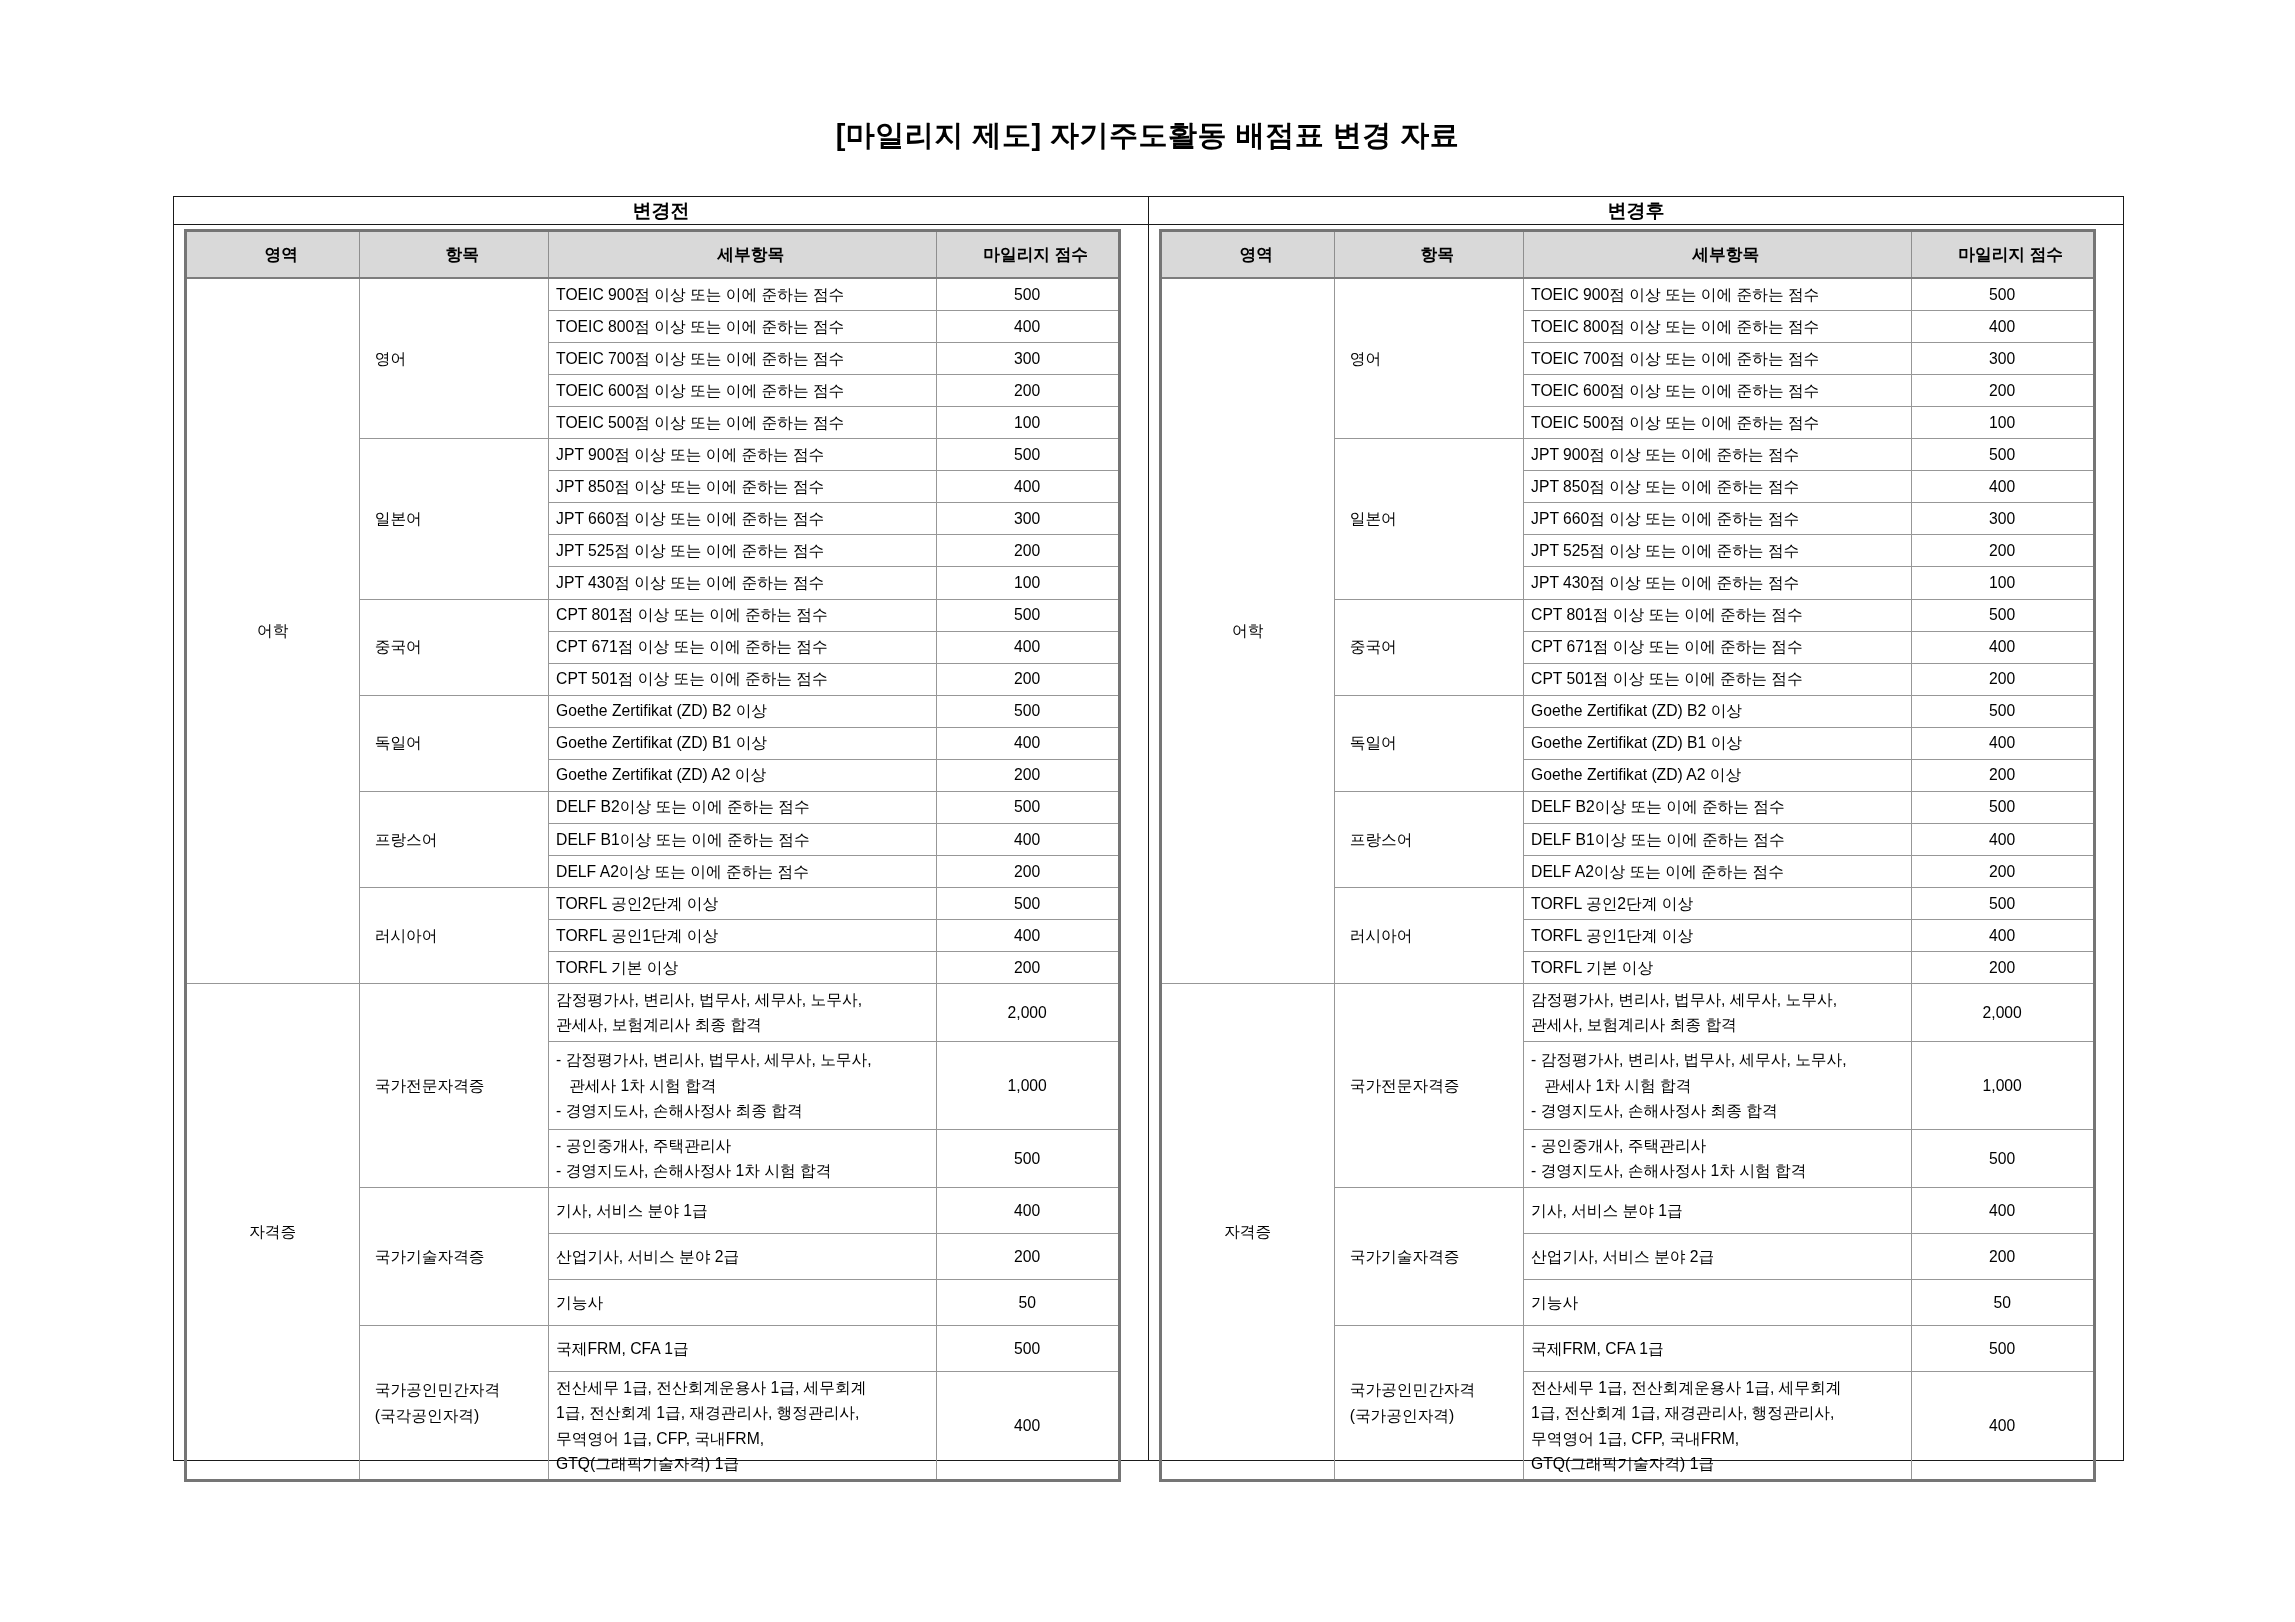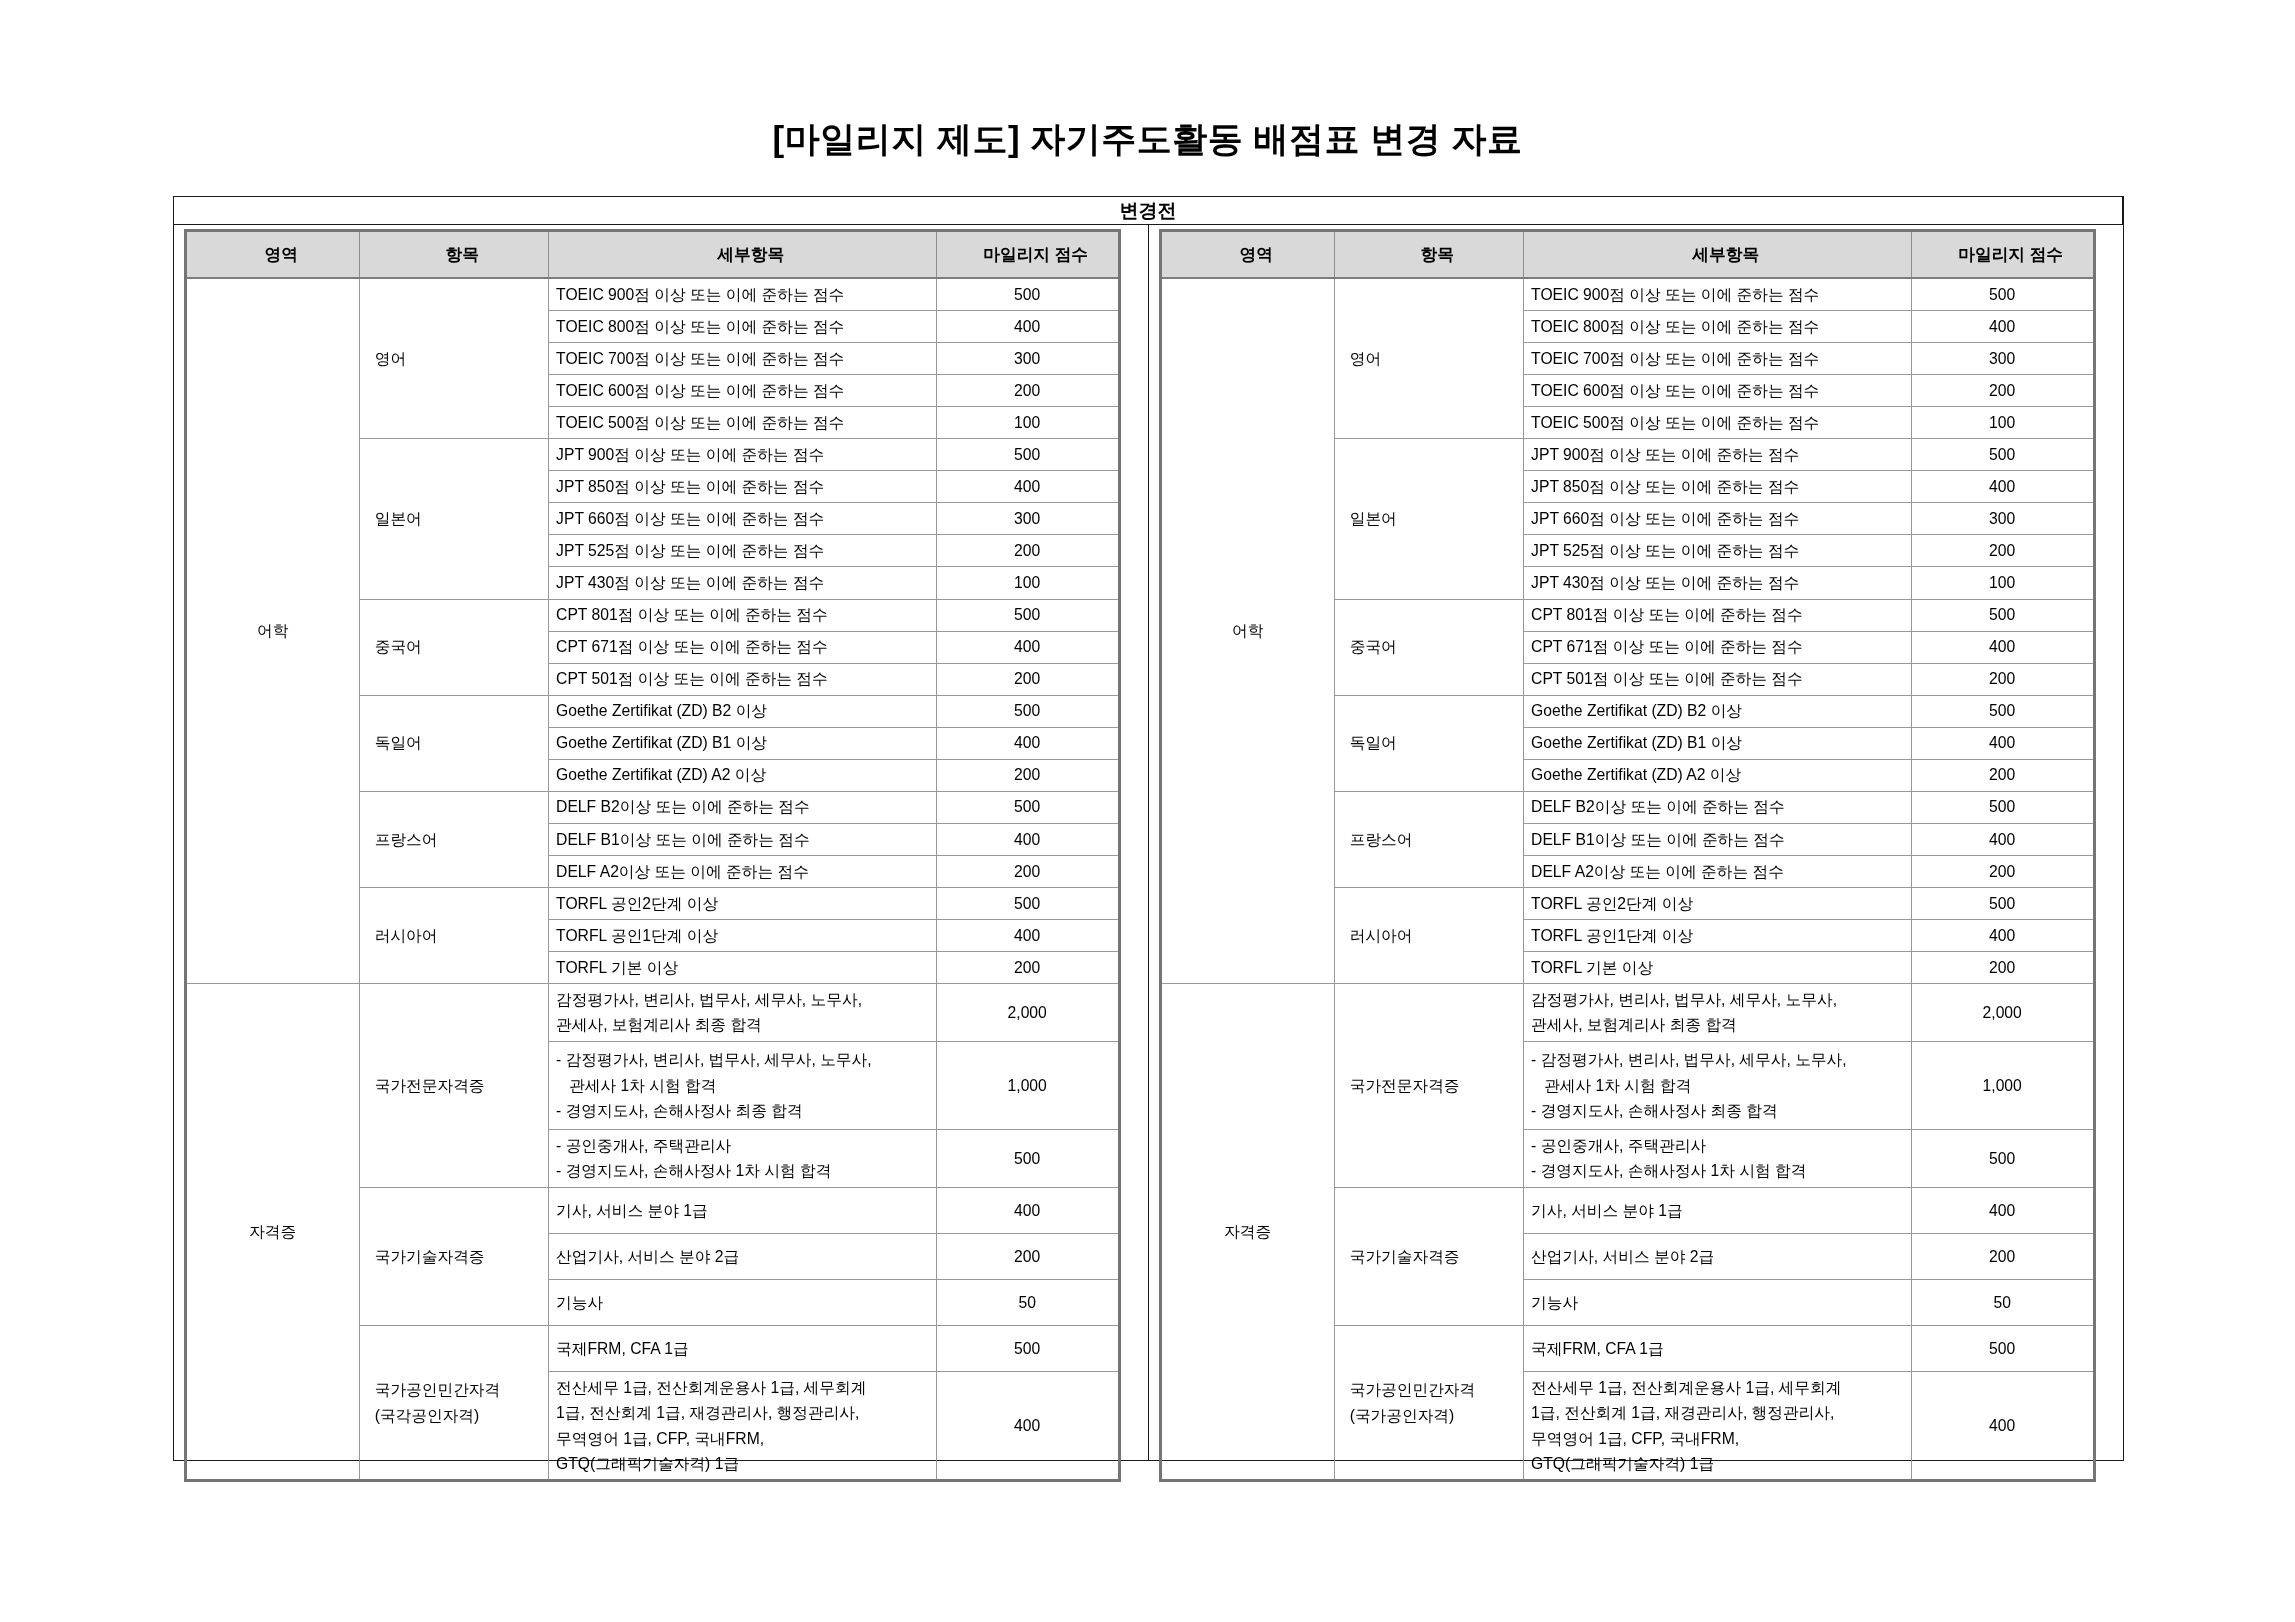"[마일리지 제도] 자기주도활동 배점표 변경" .page-title { font-size: 35px -> 29px }
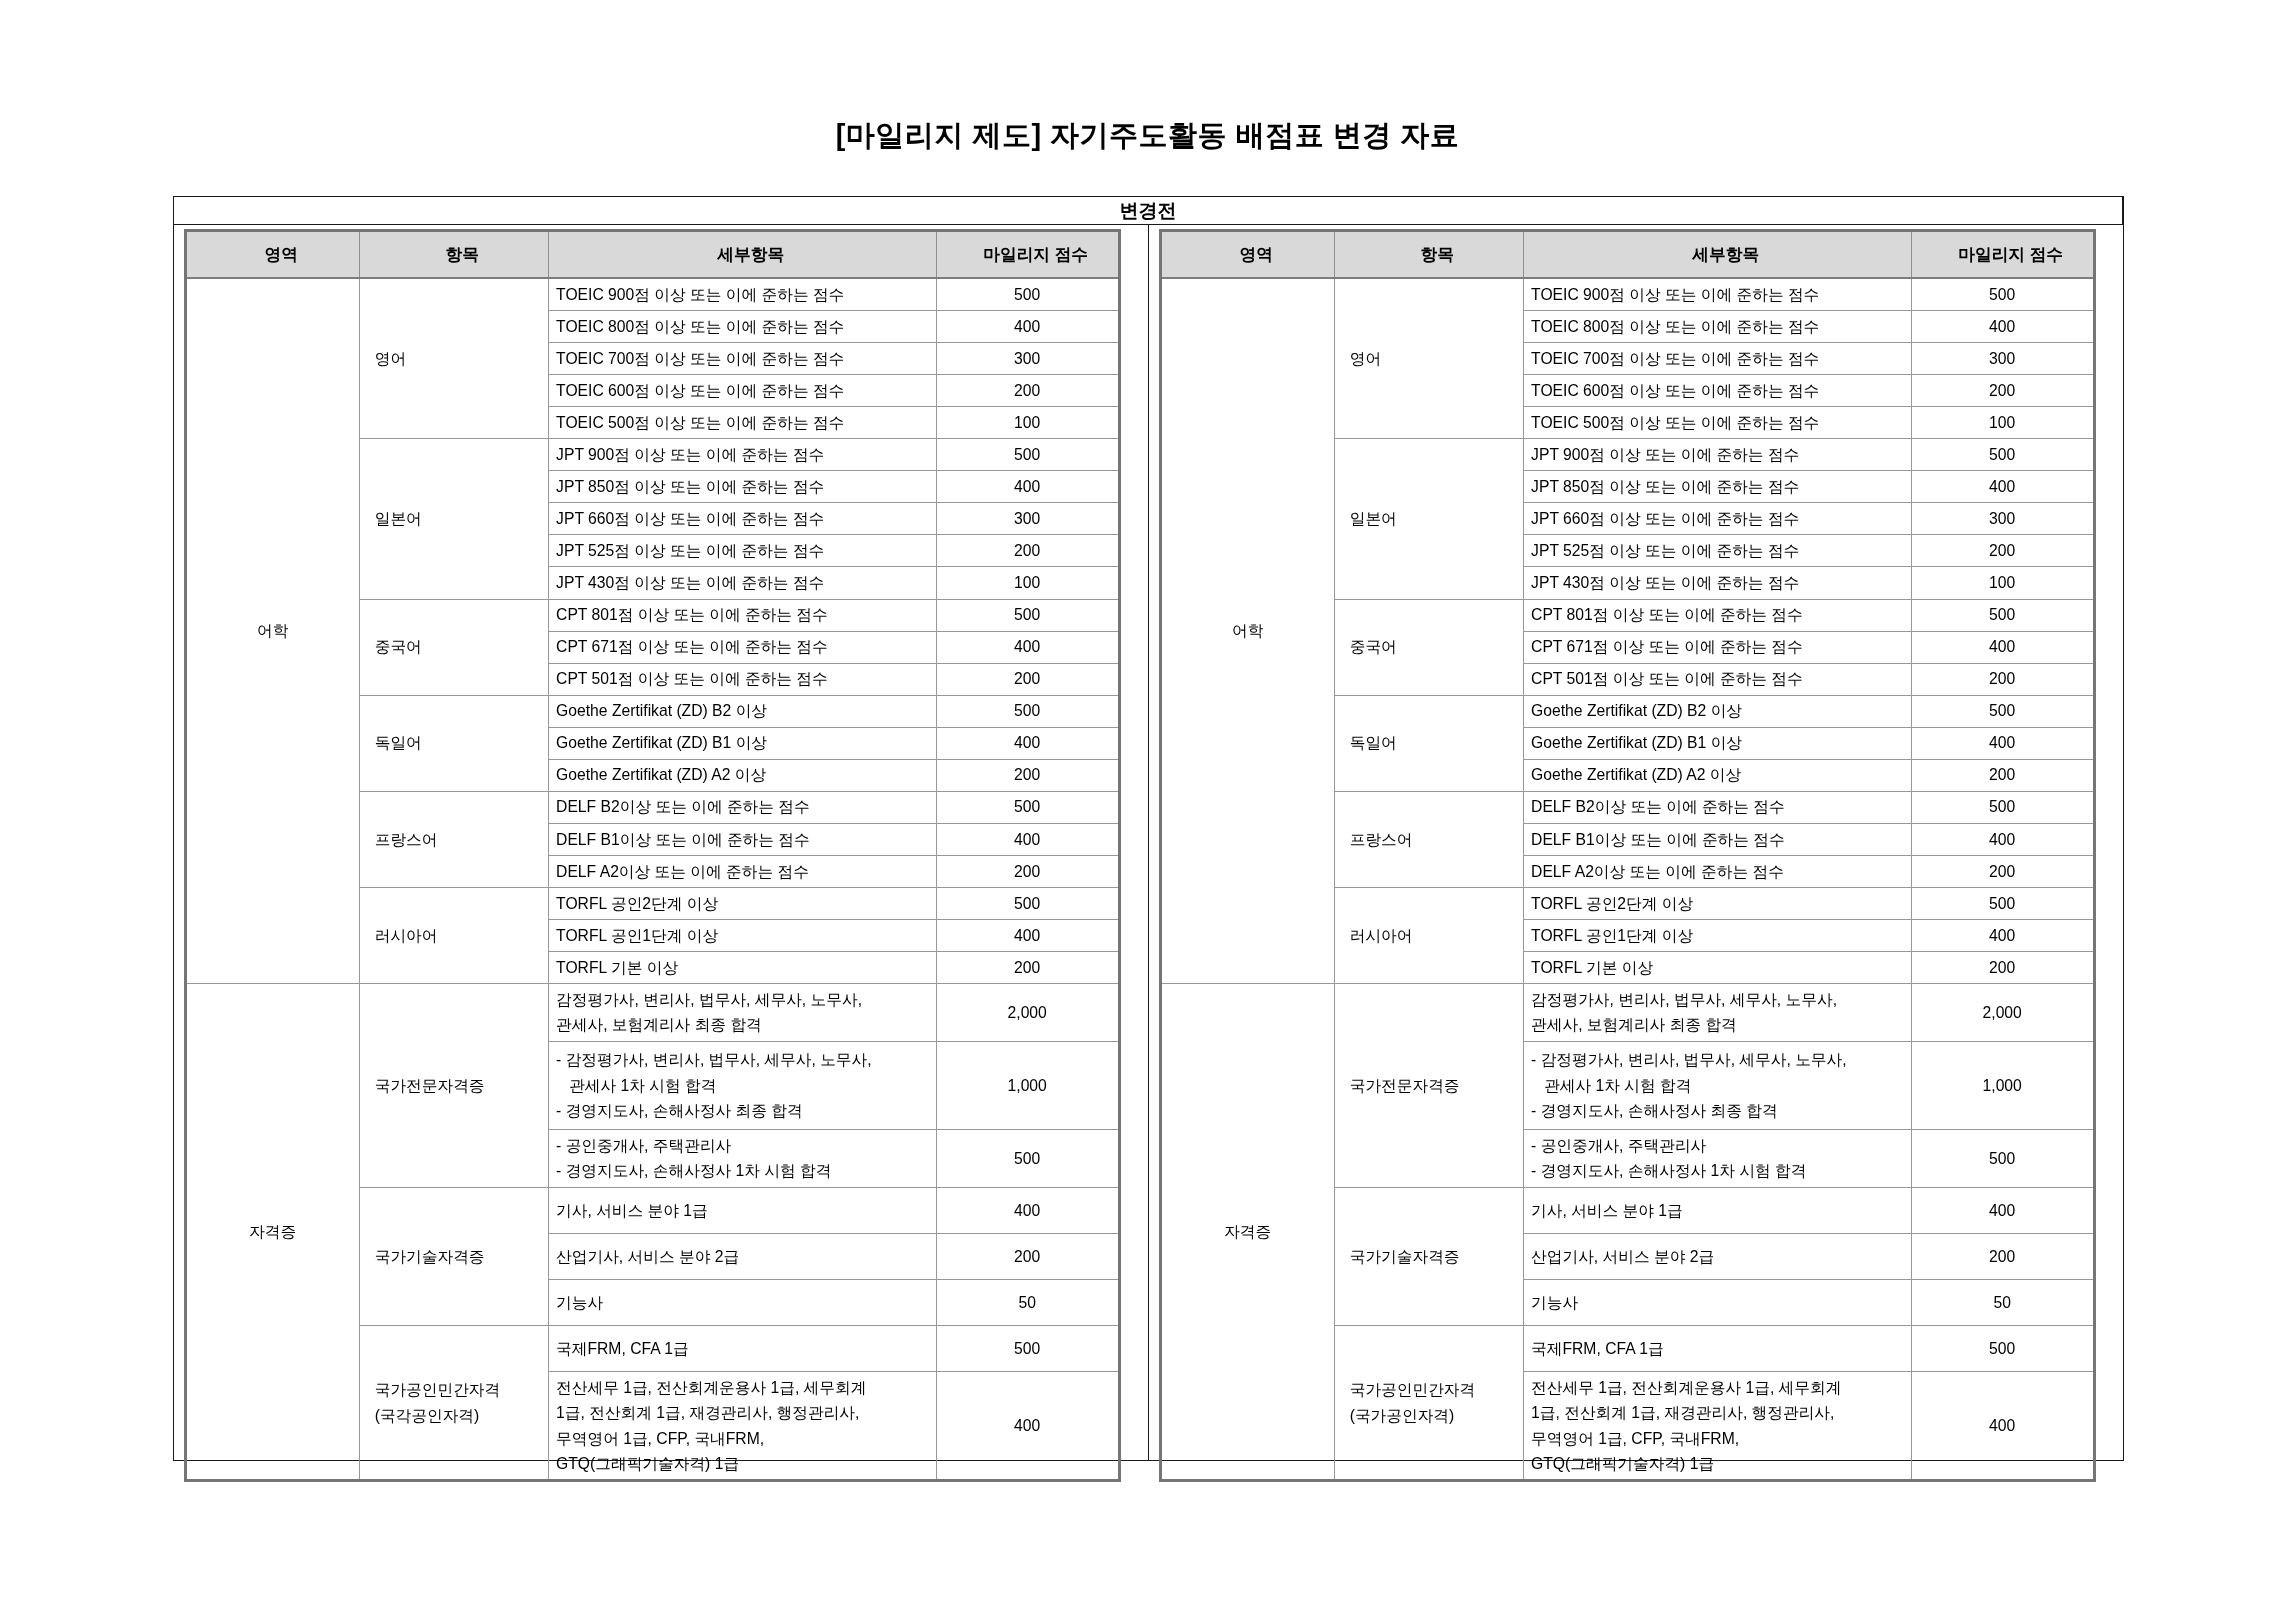"변경후" div.outer-head-cell { html: none -> <div>변경후</div> }
